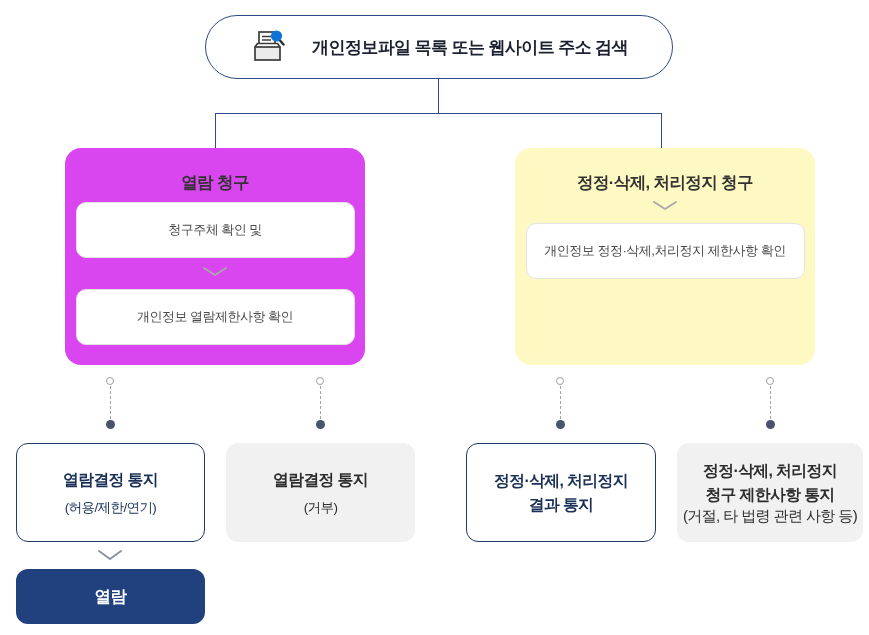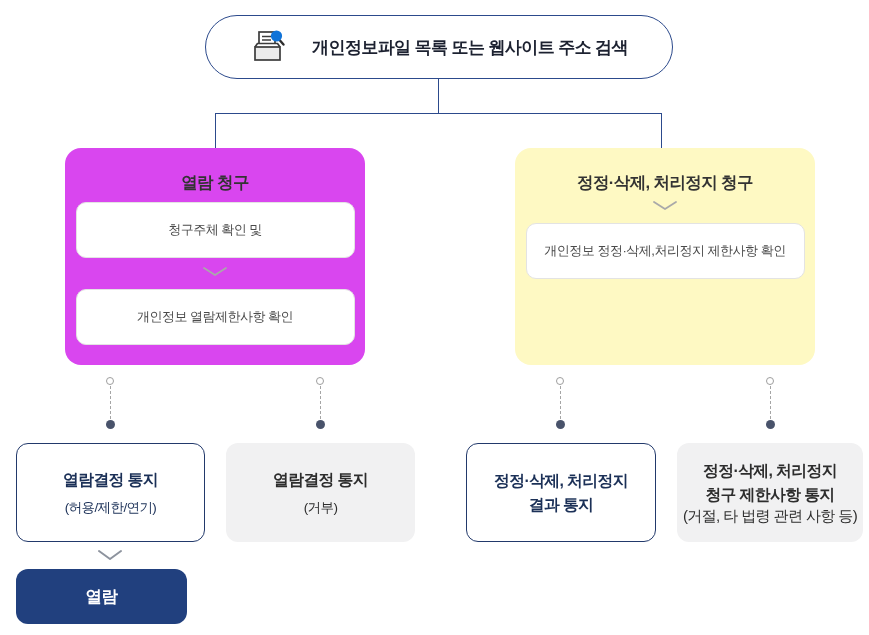"열람" .final-box { width: 171px -> 189px }
